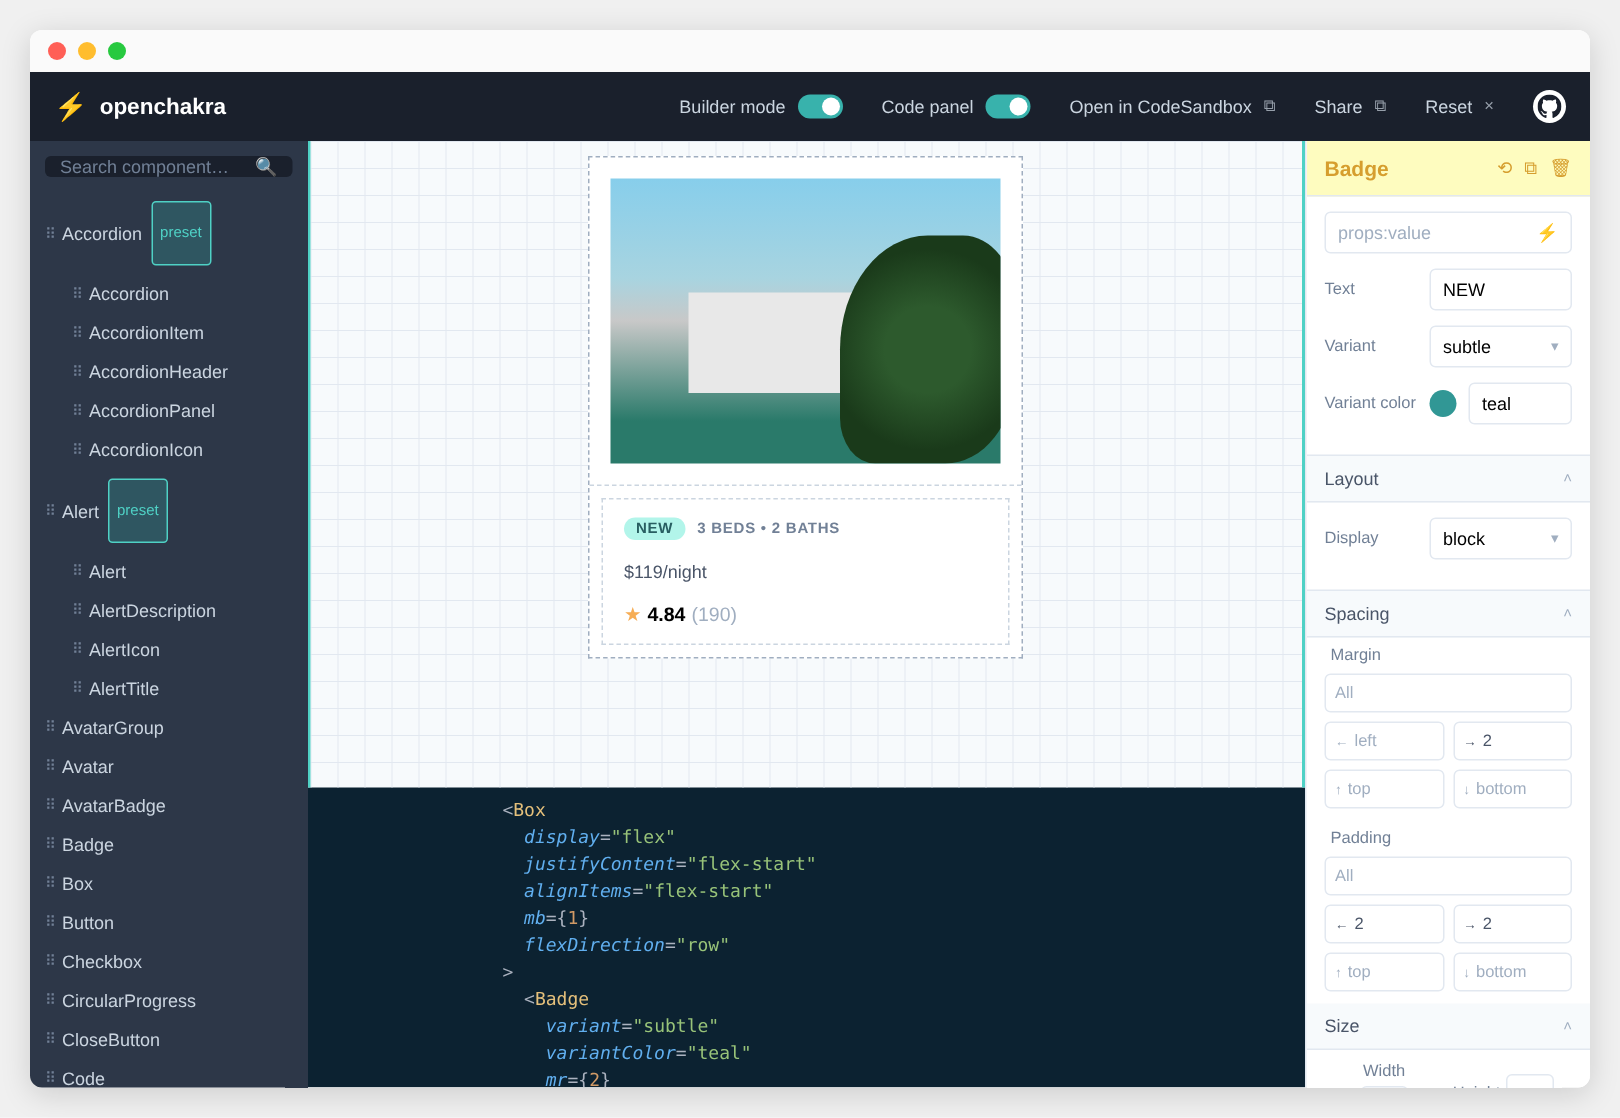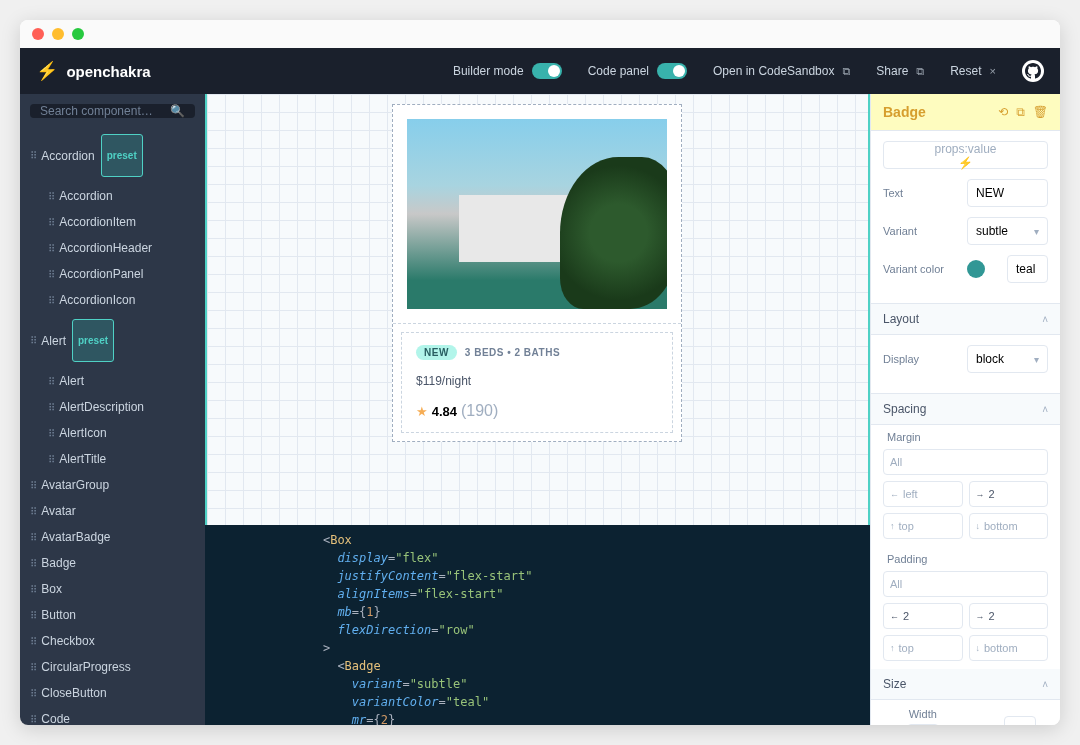"preset" .preset-badge { font-weight: bold -> none }
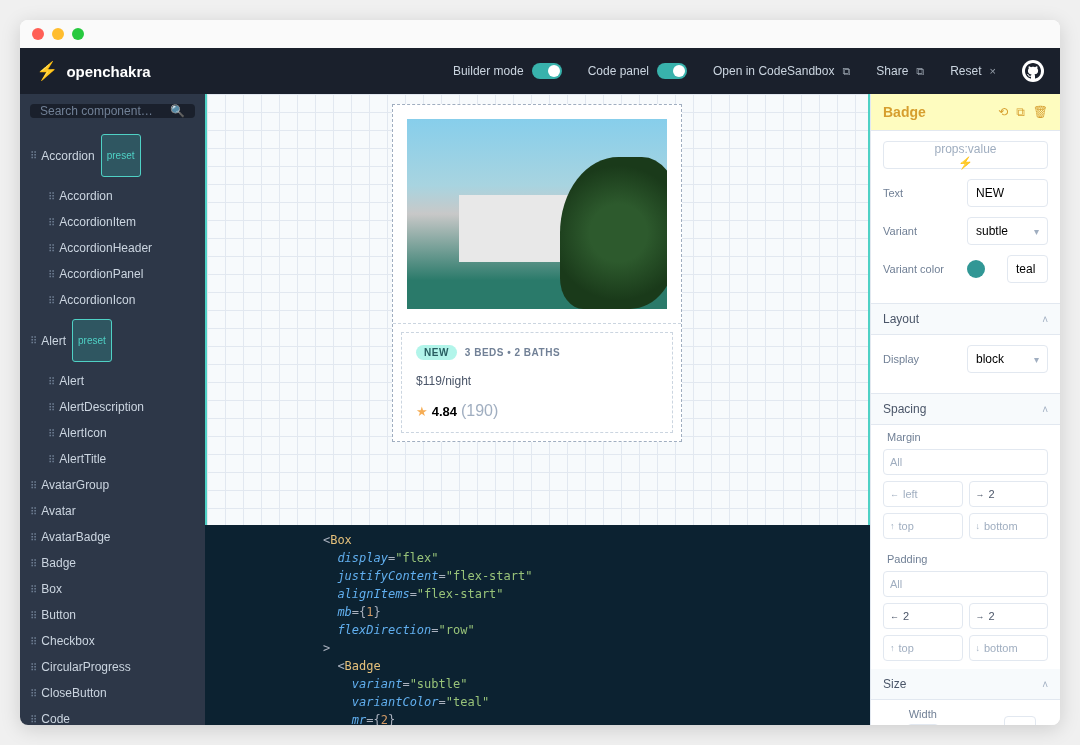"props:value" .insp-input.full { flex-direction: column -> none }
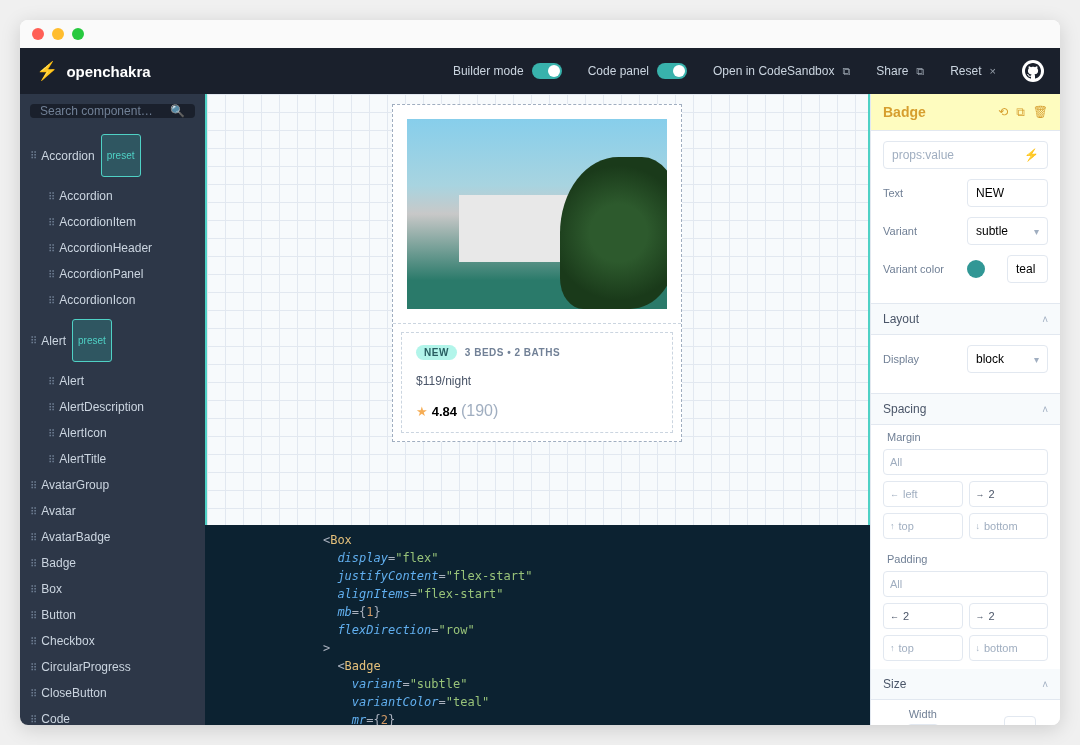"Text" .insp-row { gap: 22px -> 8px }
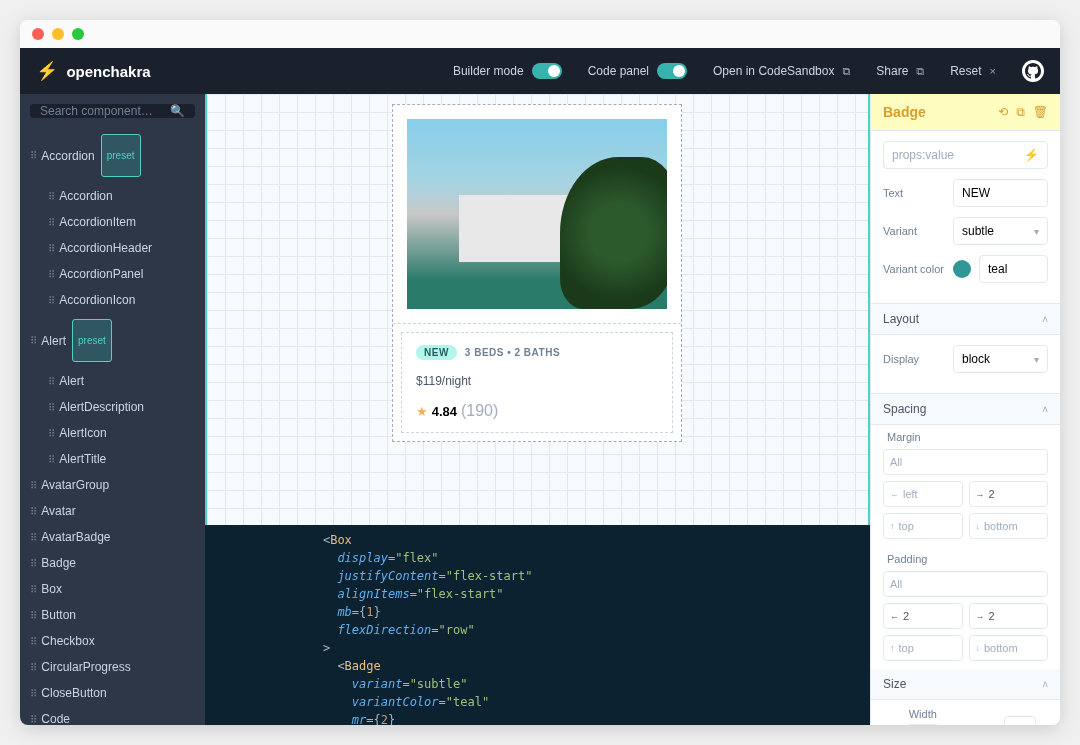"(190)" .rating-count { font-size: 16px -> 13px }
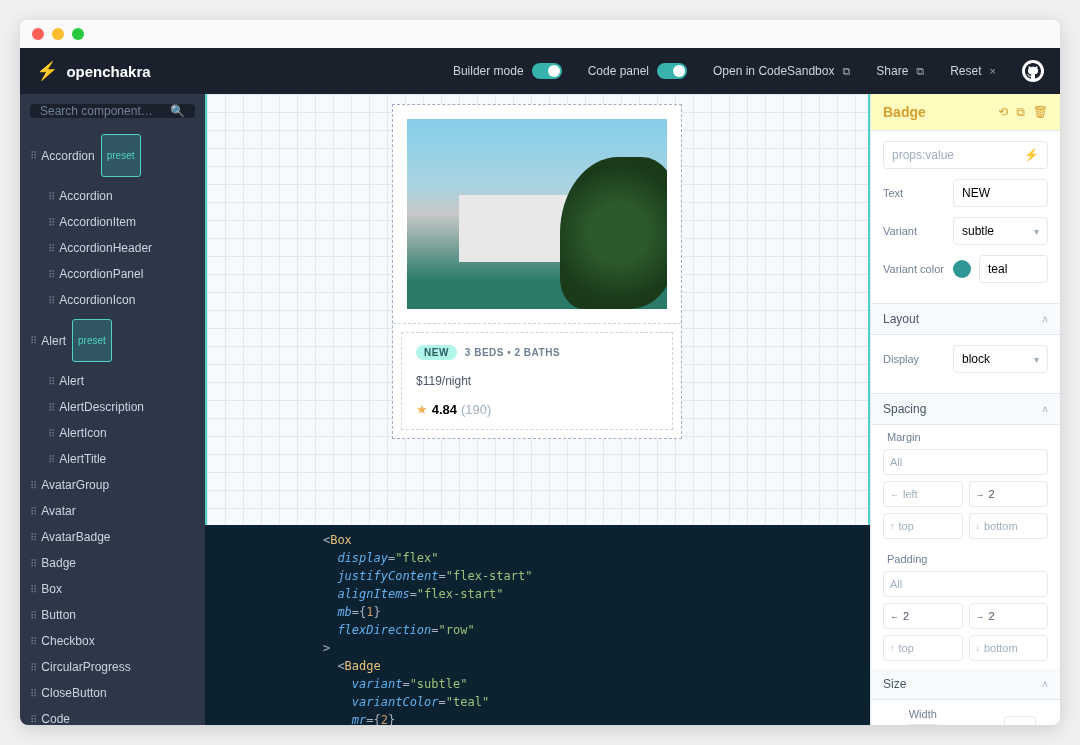"<Box" .code-panel { padding: 6px 4px -> 6px 16px }
